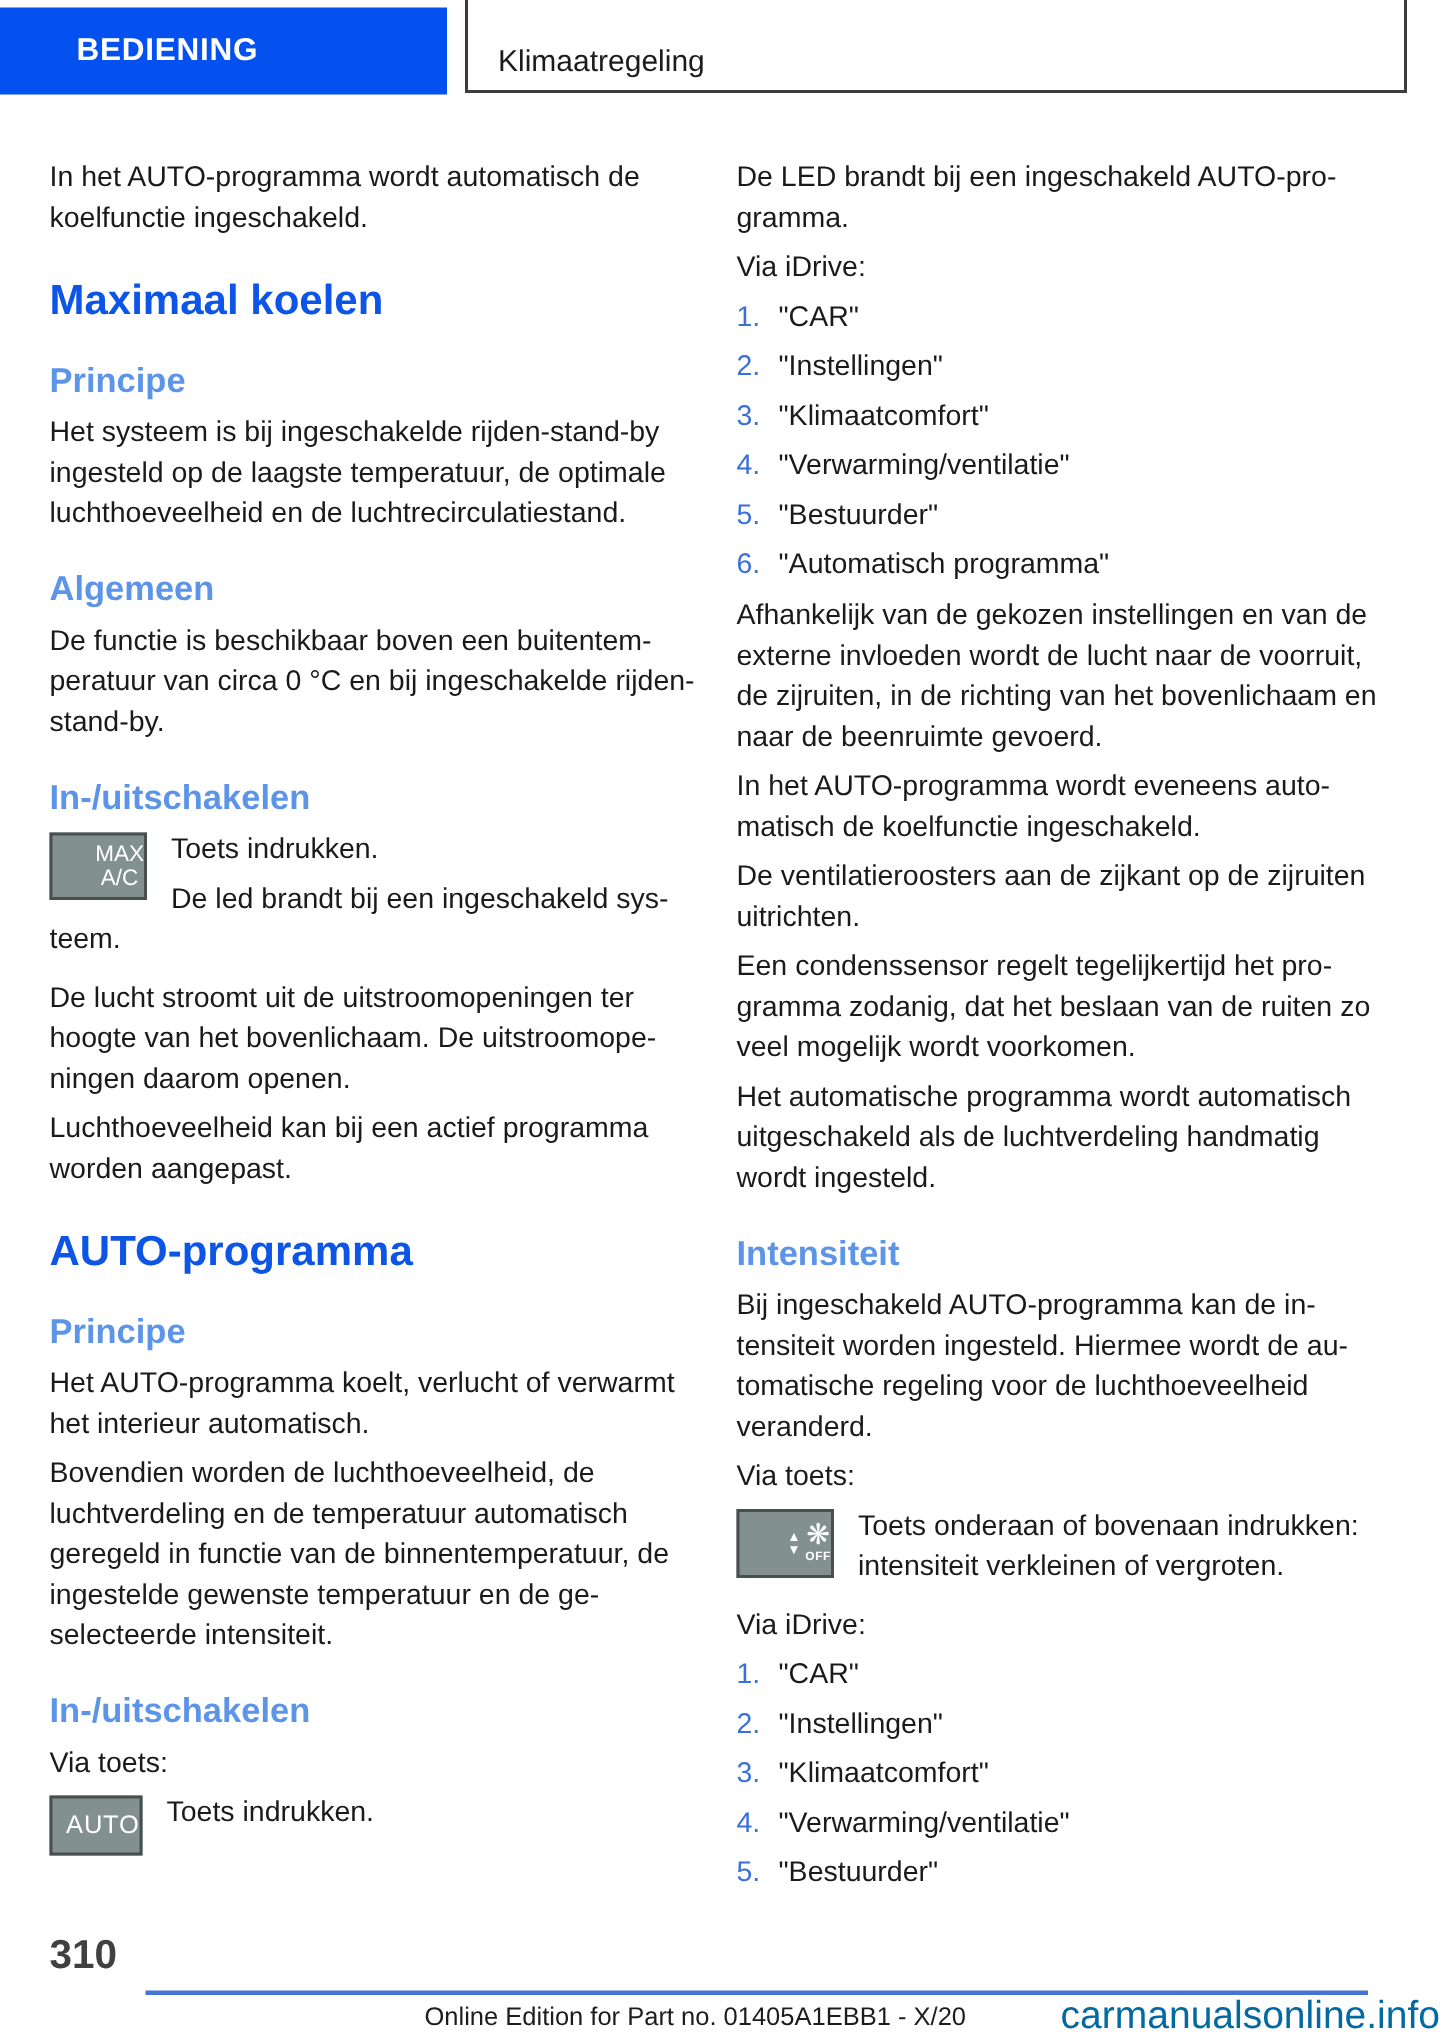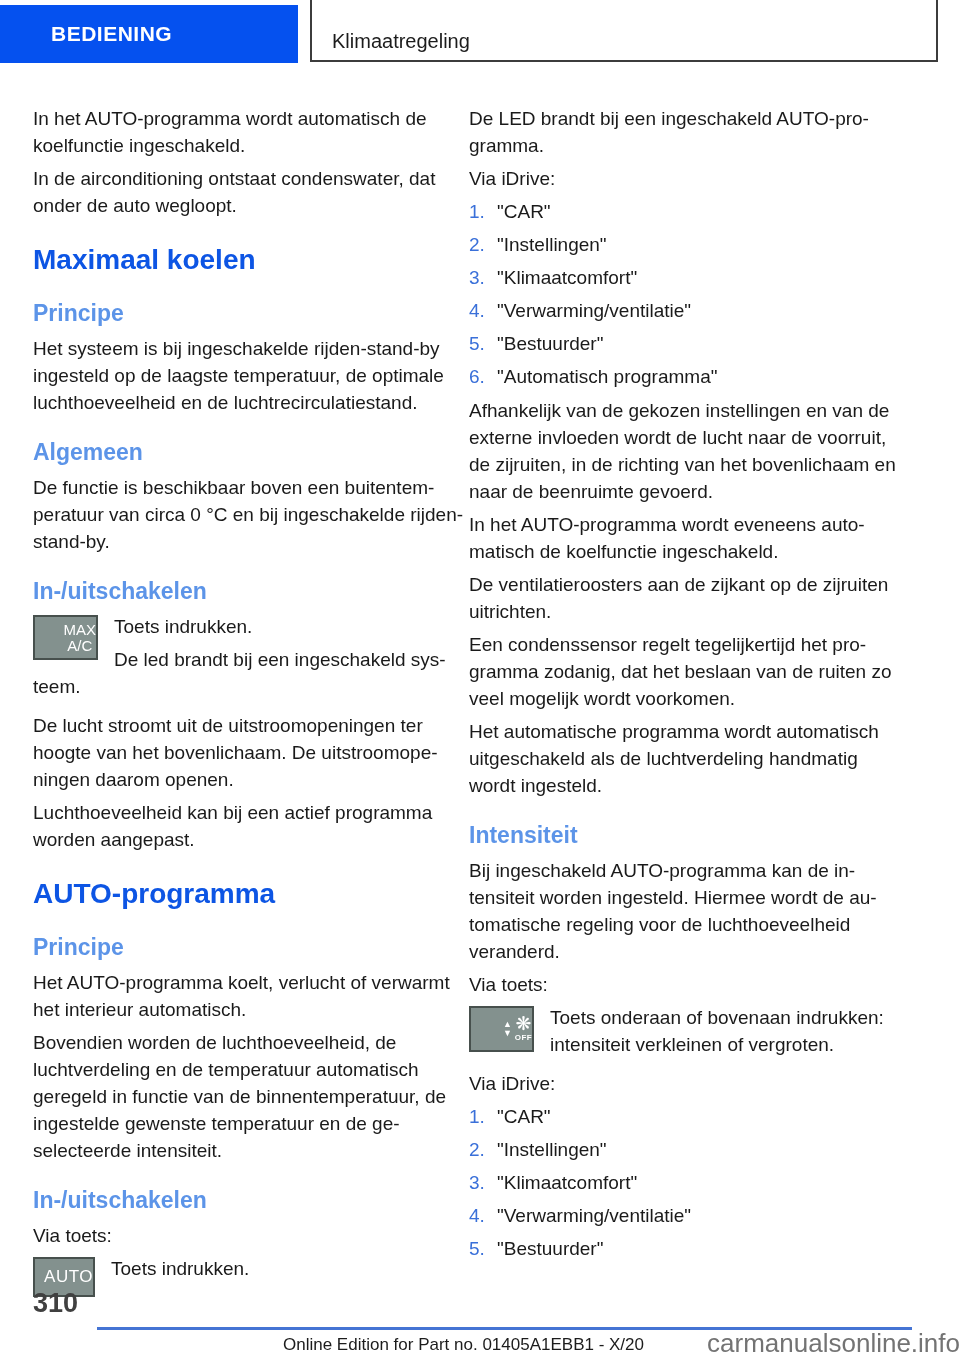"In het AUTO-programma wordt automatisch" .content { gap: none -> 22px }
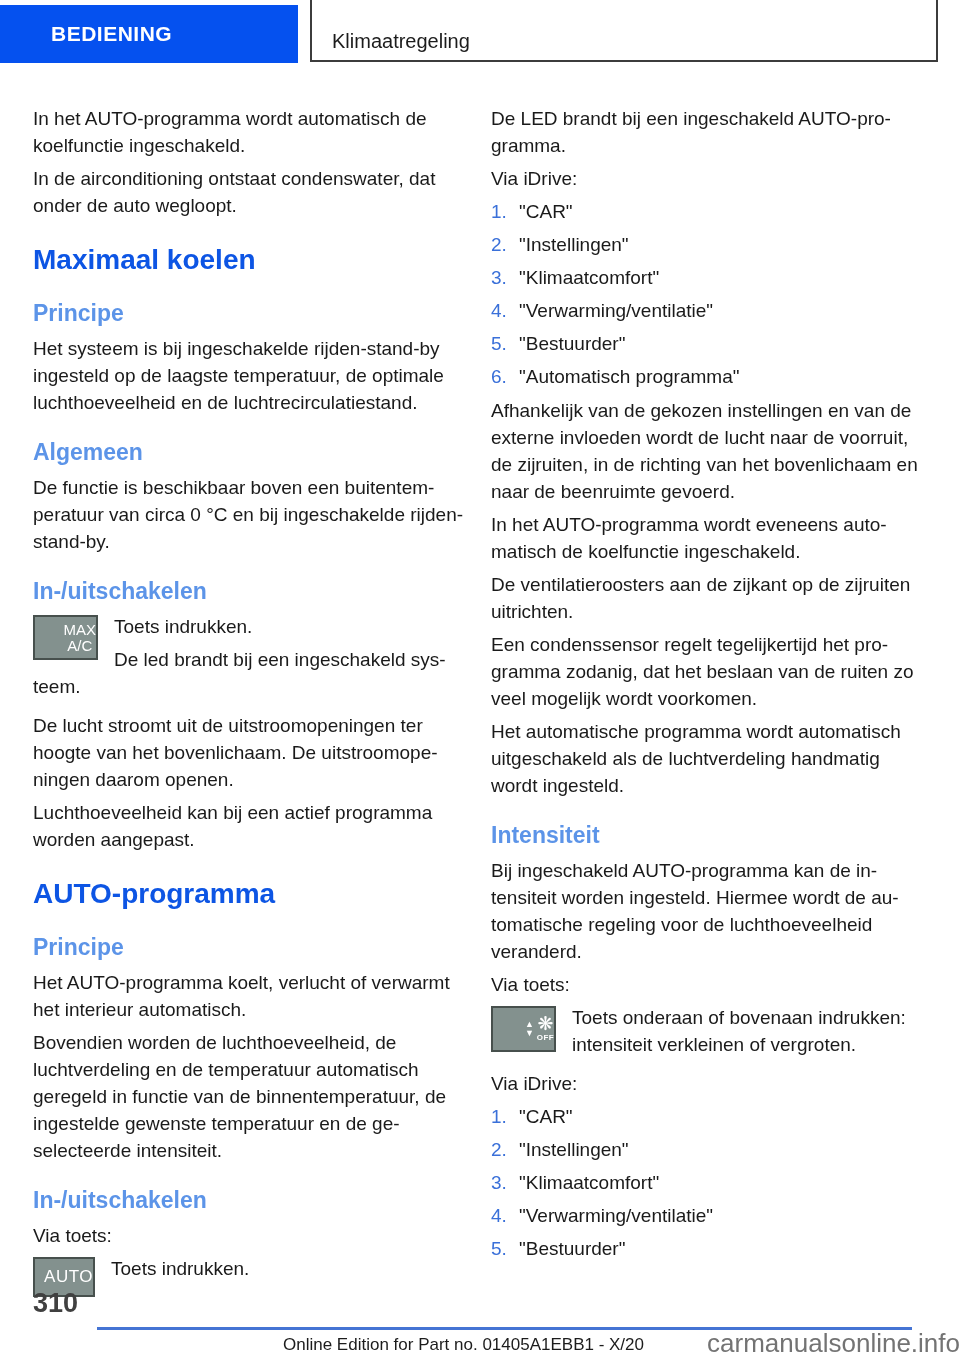"In de airconditioning ontstaat" p.body { html: <p>In de airconditioning ontstaat condenswater, dat onder de auto wegloopt.</p> -> none }
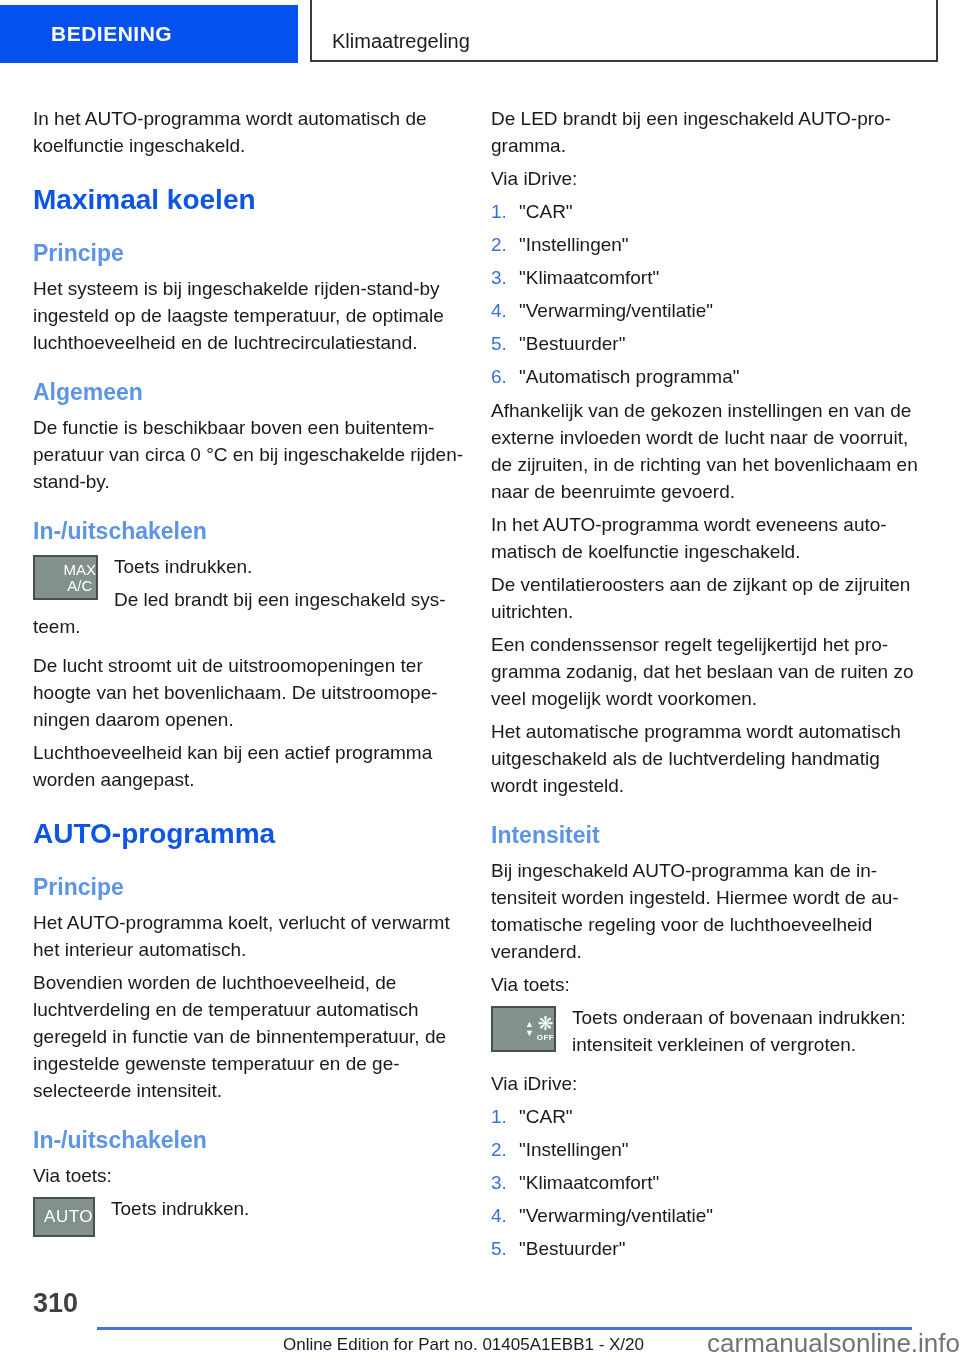"carmanualsonline.info" .watermark { color: #737373 -> #0369a1 }
